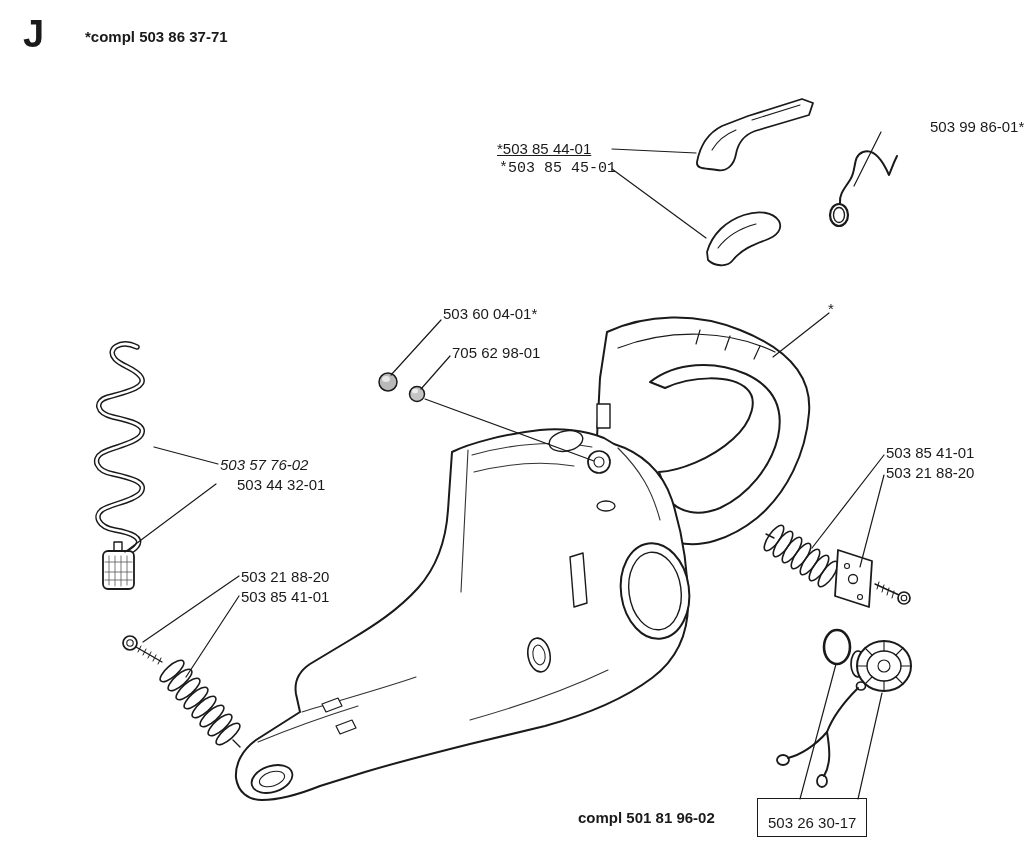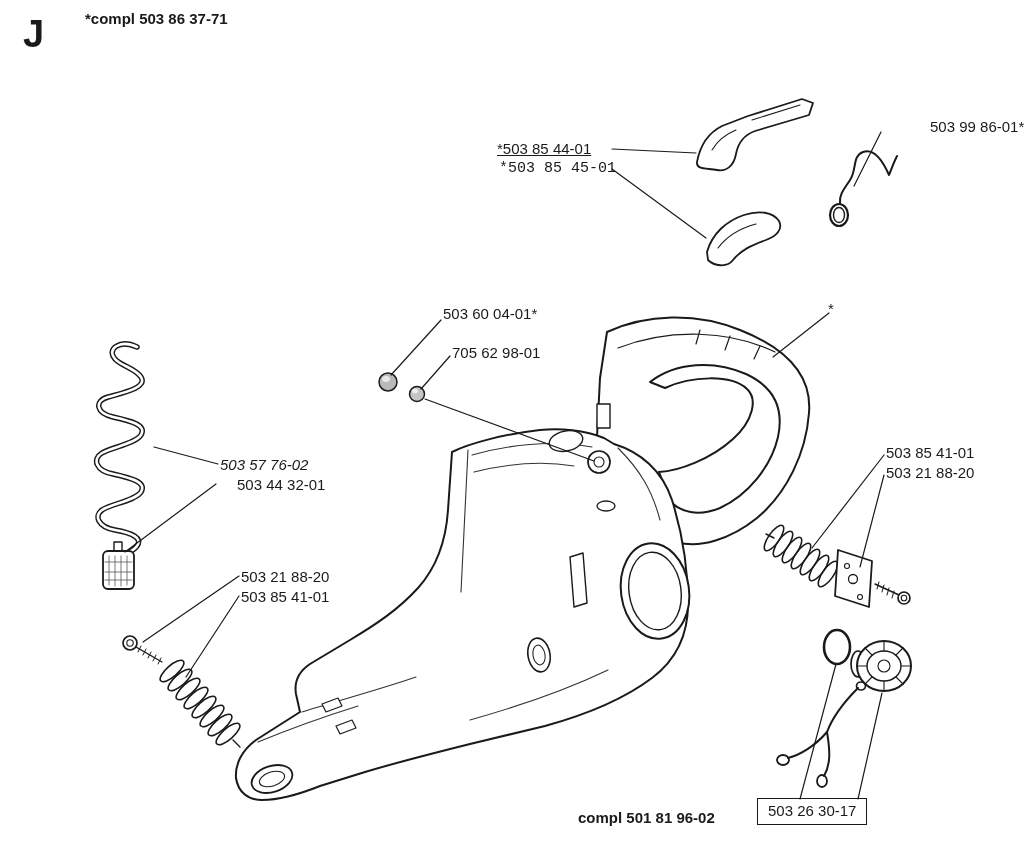"*compl 503 86 37-71" div.label { top: 10px -> 28px }
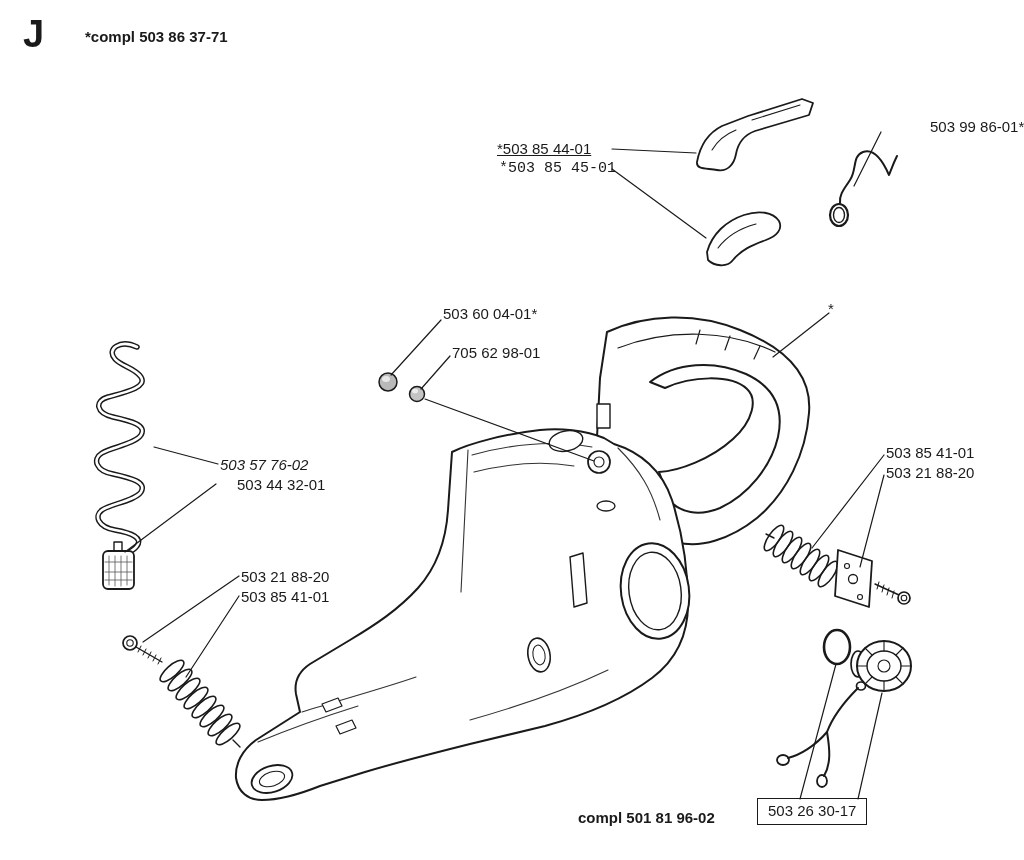"503 26 30-17" .boxed { padding: 3px 10px 4px 10px -> 15px 10px 4px 10px }
